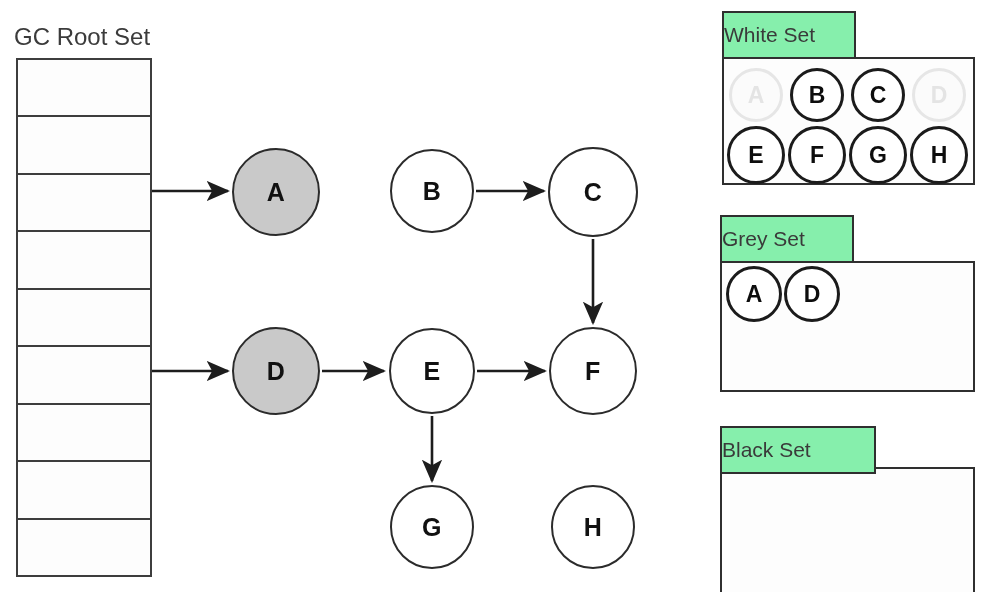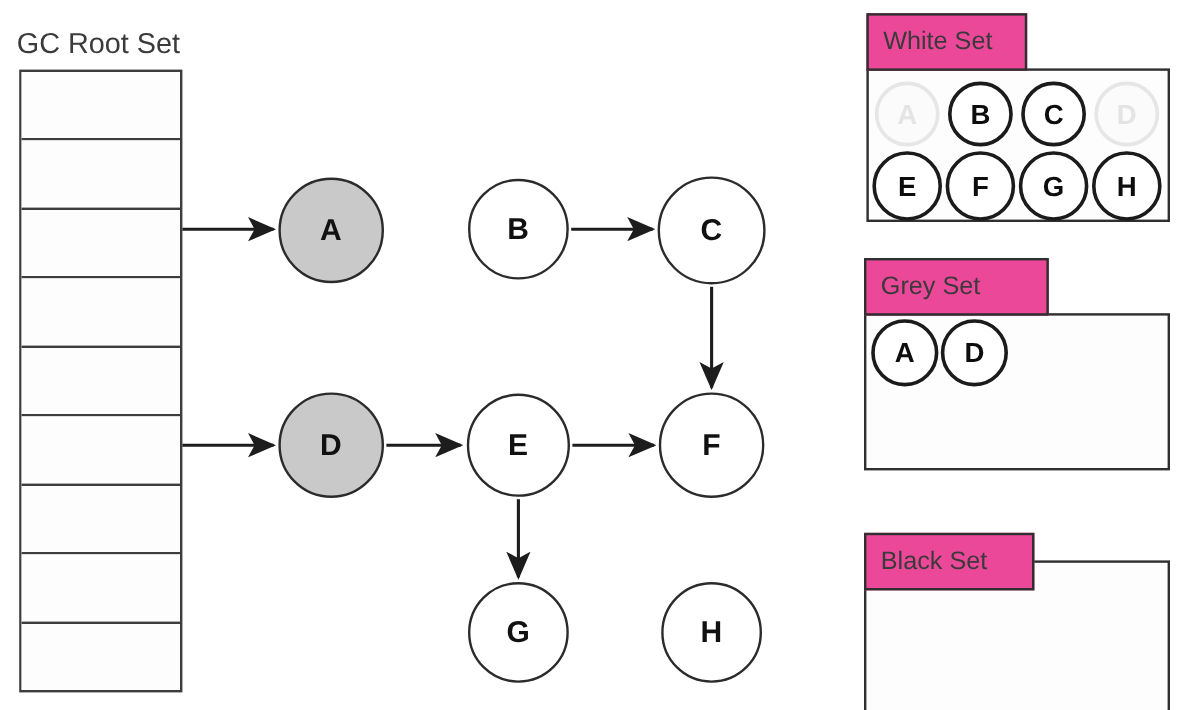"White Set" .set-tab { background: #ec4899 -> #86efac; padding-left: 12px -> none }
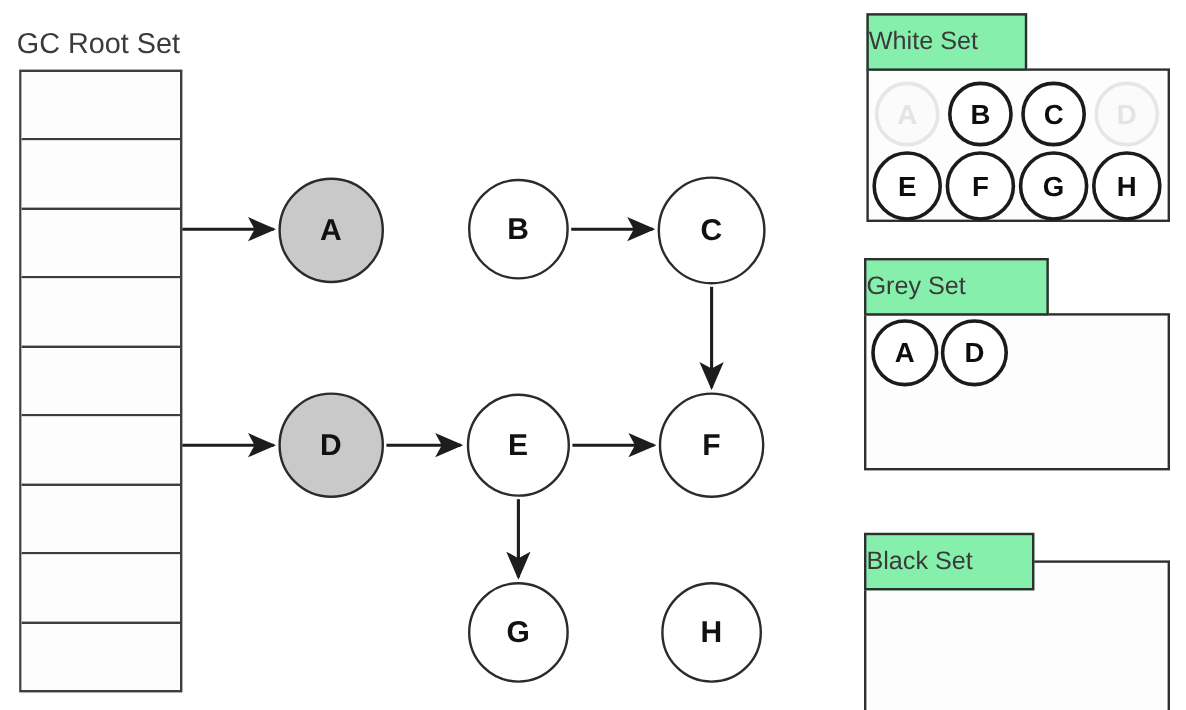"Grey Set" div.set-tab { width: 154px -> 134px }
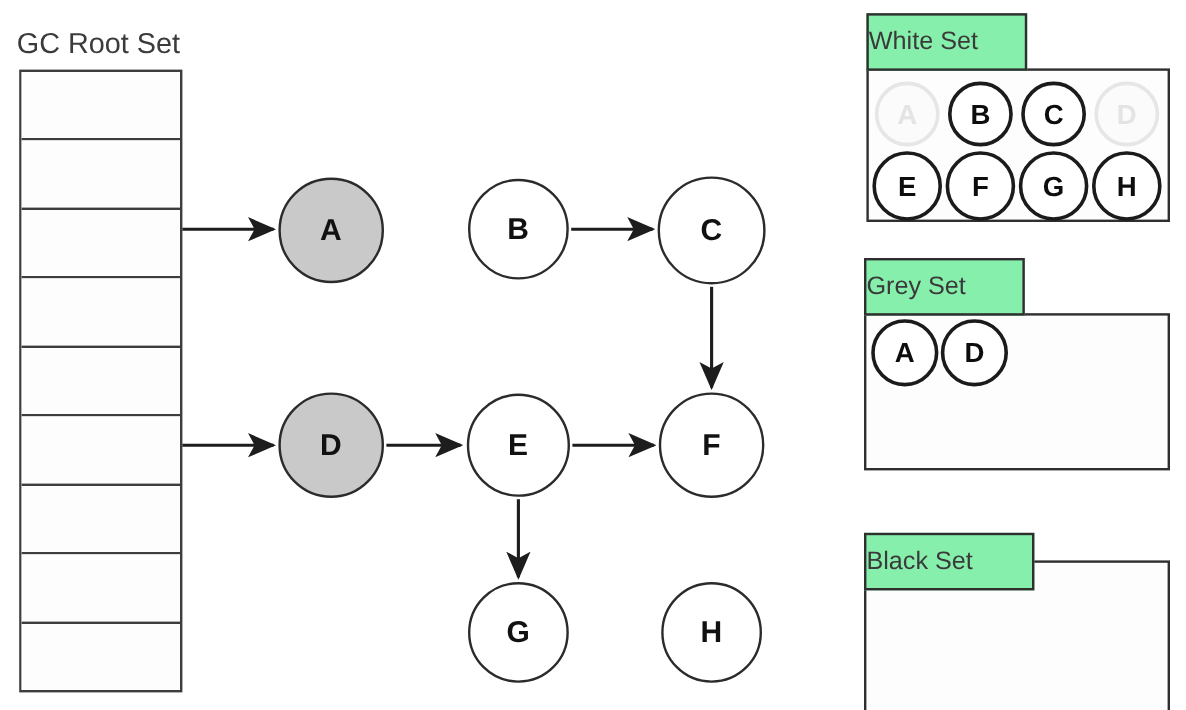"Black Set" div.set-tab { top: 444px -> 426px; width: 142px -> 156px }
